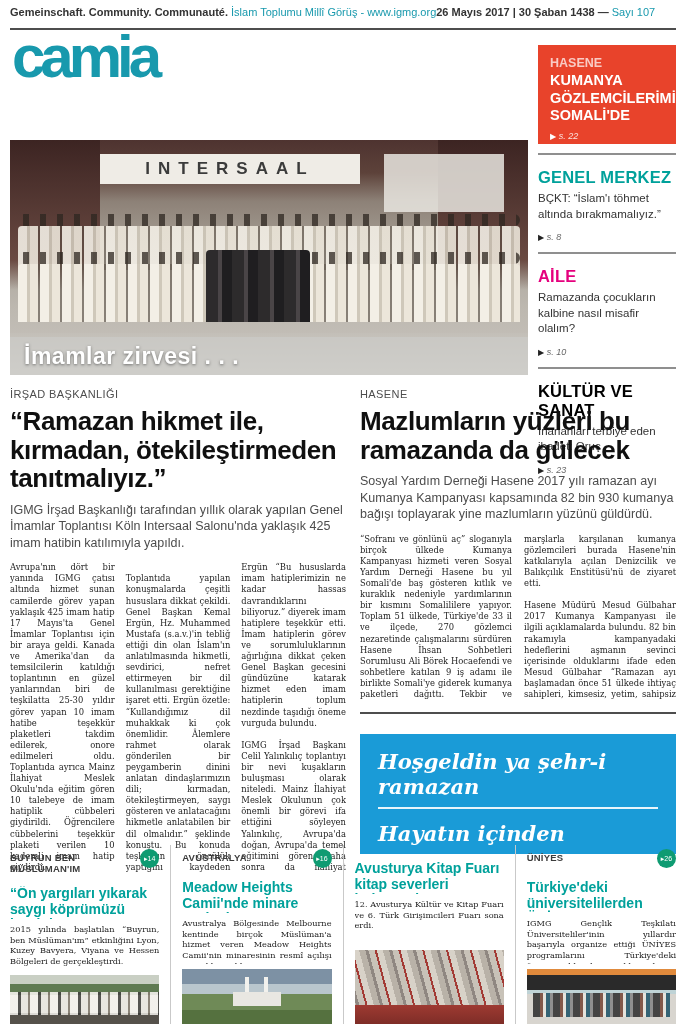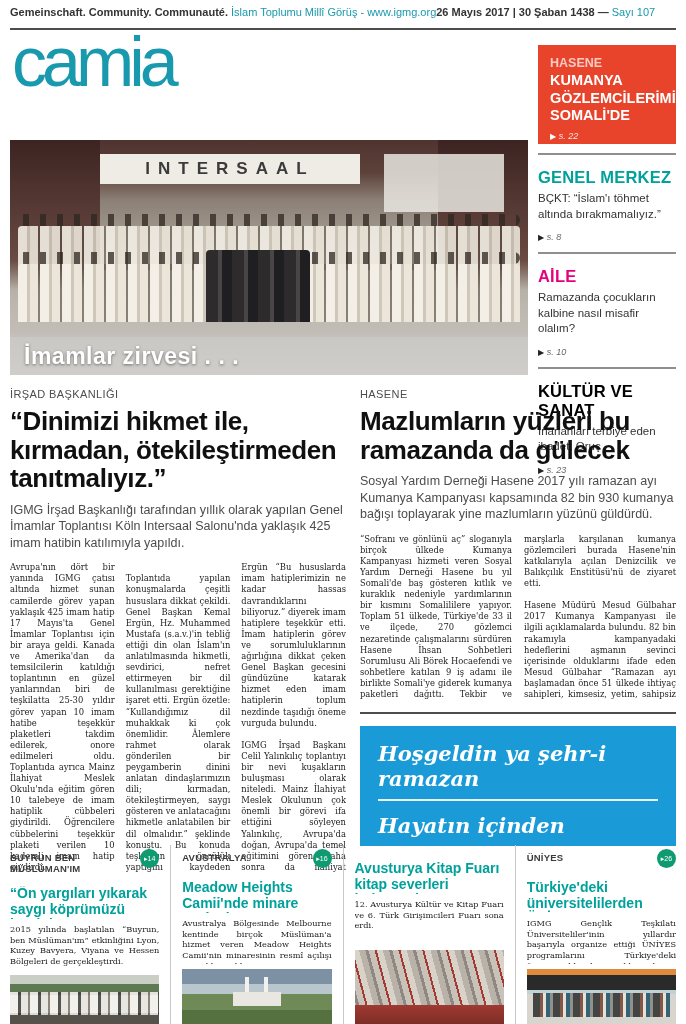"camia" .logo { font-size: 70px -> 60px; font-weight: normal -> bold }
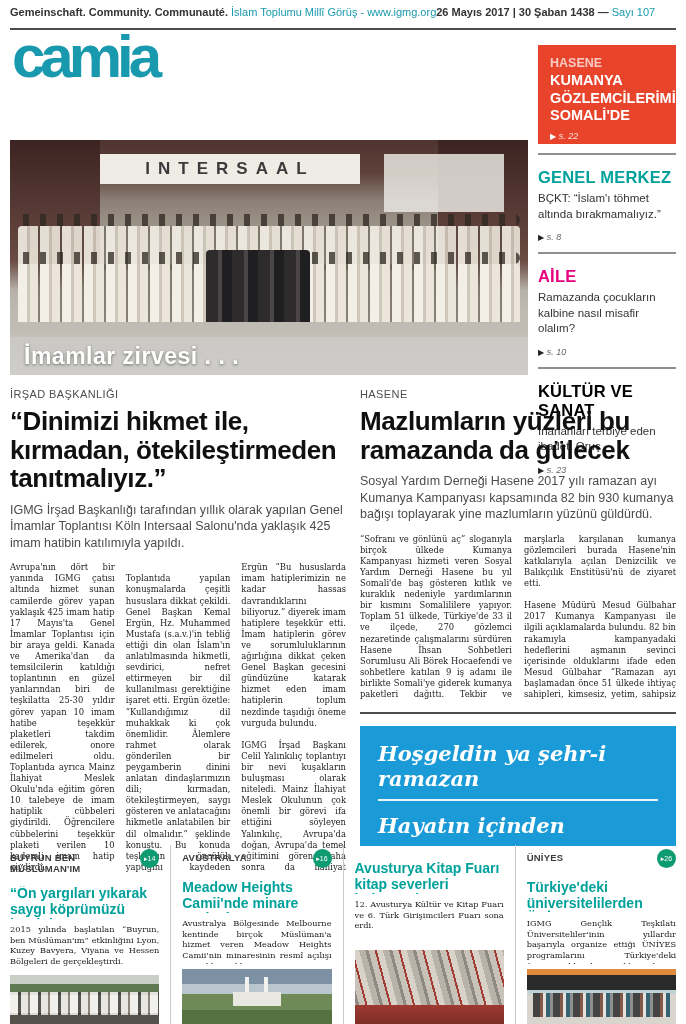"“Dinimizi hikmet ile, kırmadan," h1.headline { text: Dinimizi -> Ramazan }
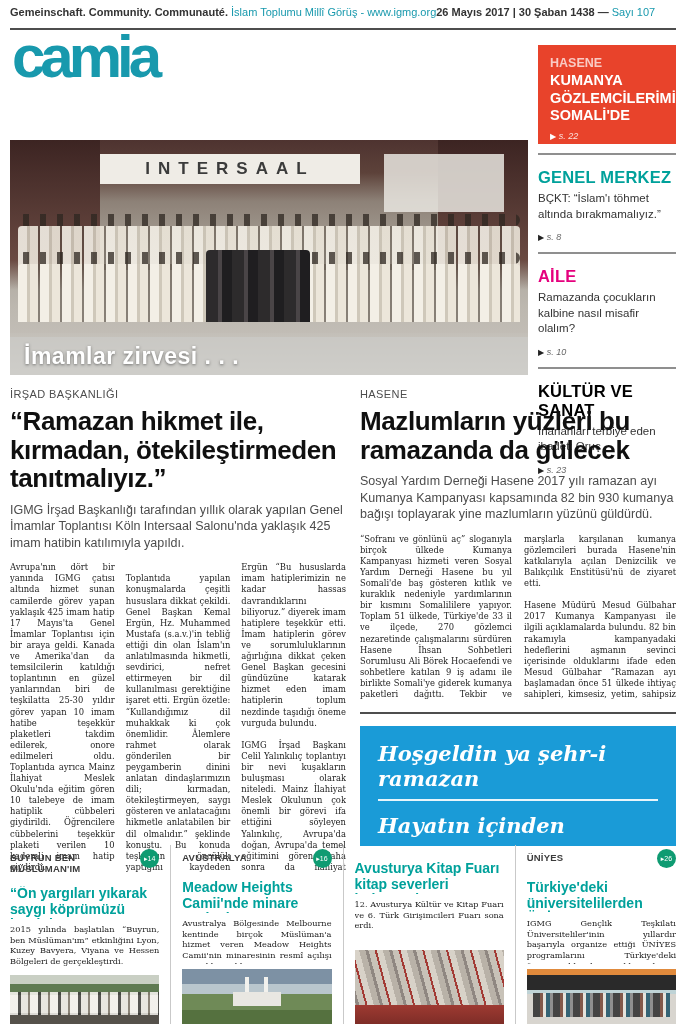"Hoşgeldin ya şehr-i ramazan" .promo { margin-top: 12px -> 20px }
